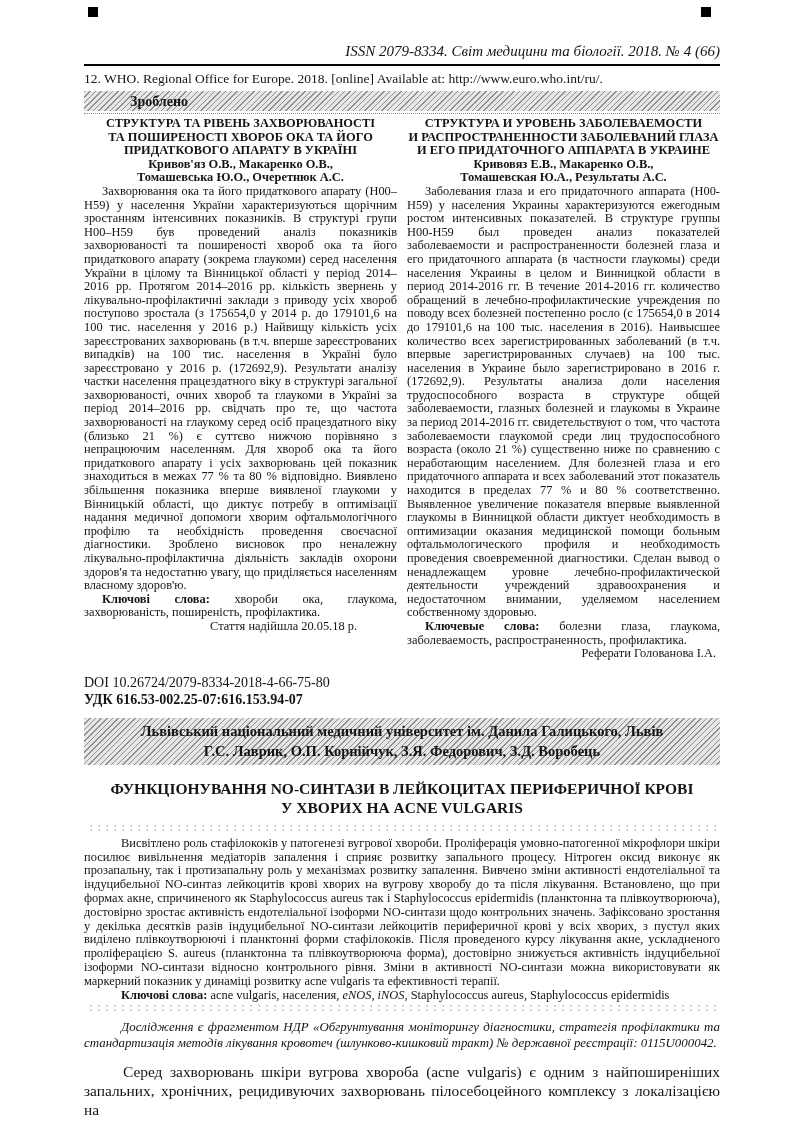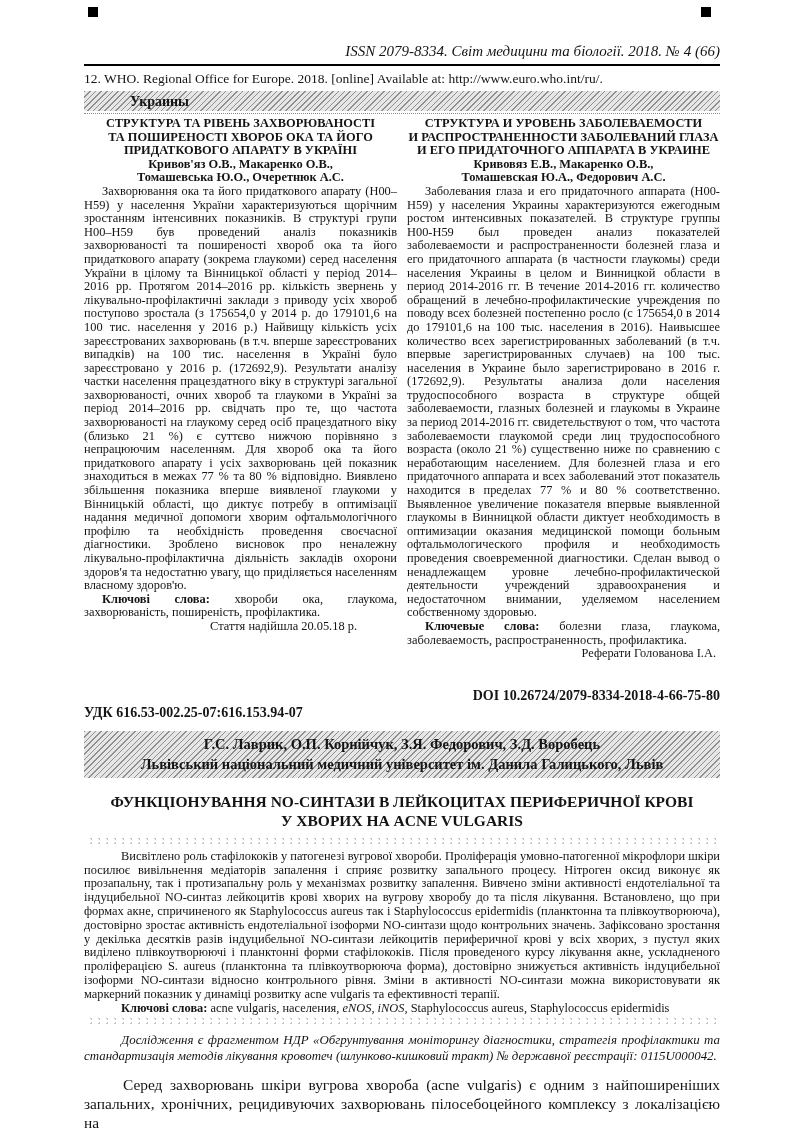"Украины" span.band-label { text: Украины -> Зроблено }
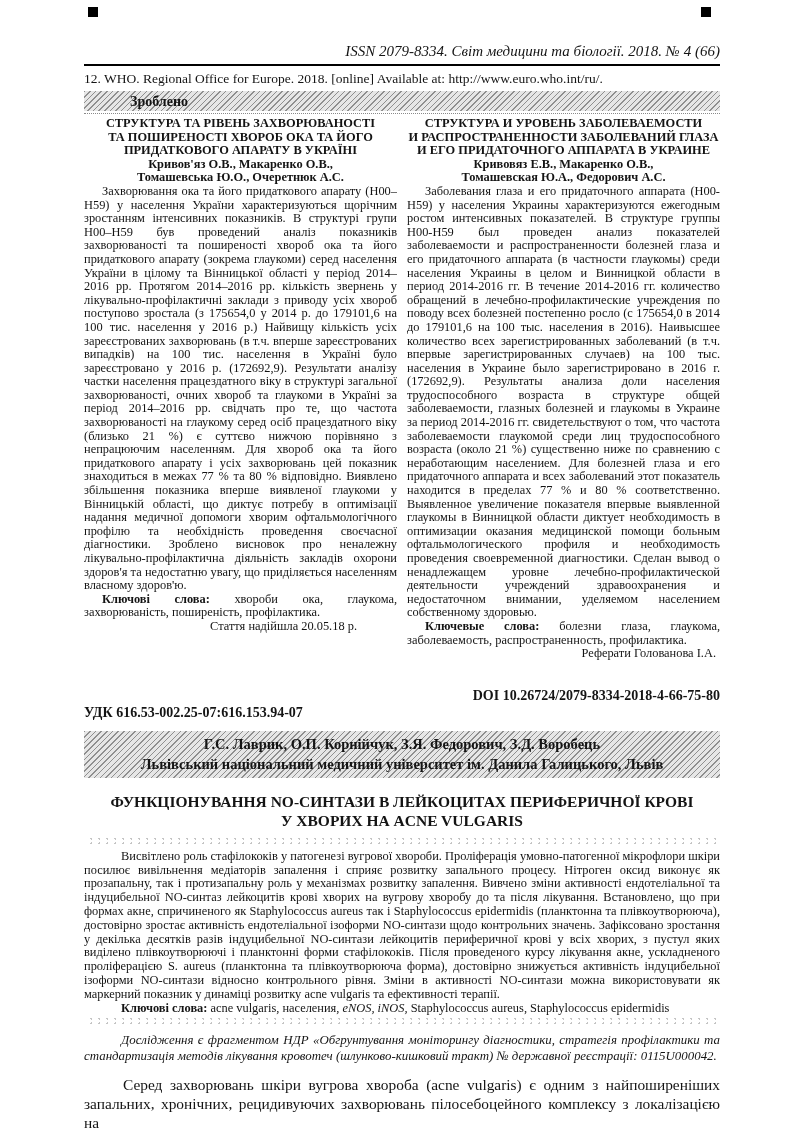"Кривовяз Е.В., Макаренко О.В.," p.cauthors { text: Федорович -> Результаты }
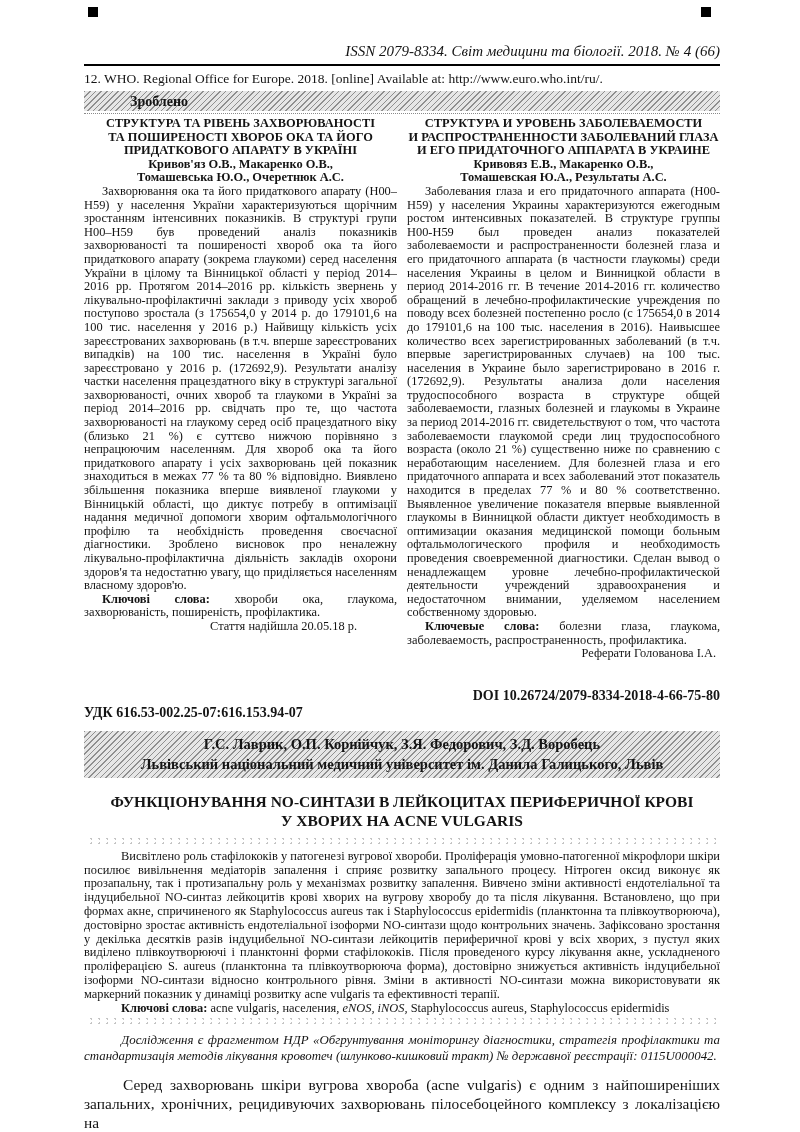"DOI 10.26724/2079-8334-2018-4-66-75-80" .doi { font-weight: bold -> normal; margin: 26px 0 0 0 -> 13px 0 0 0; text-align: right -> none }
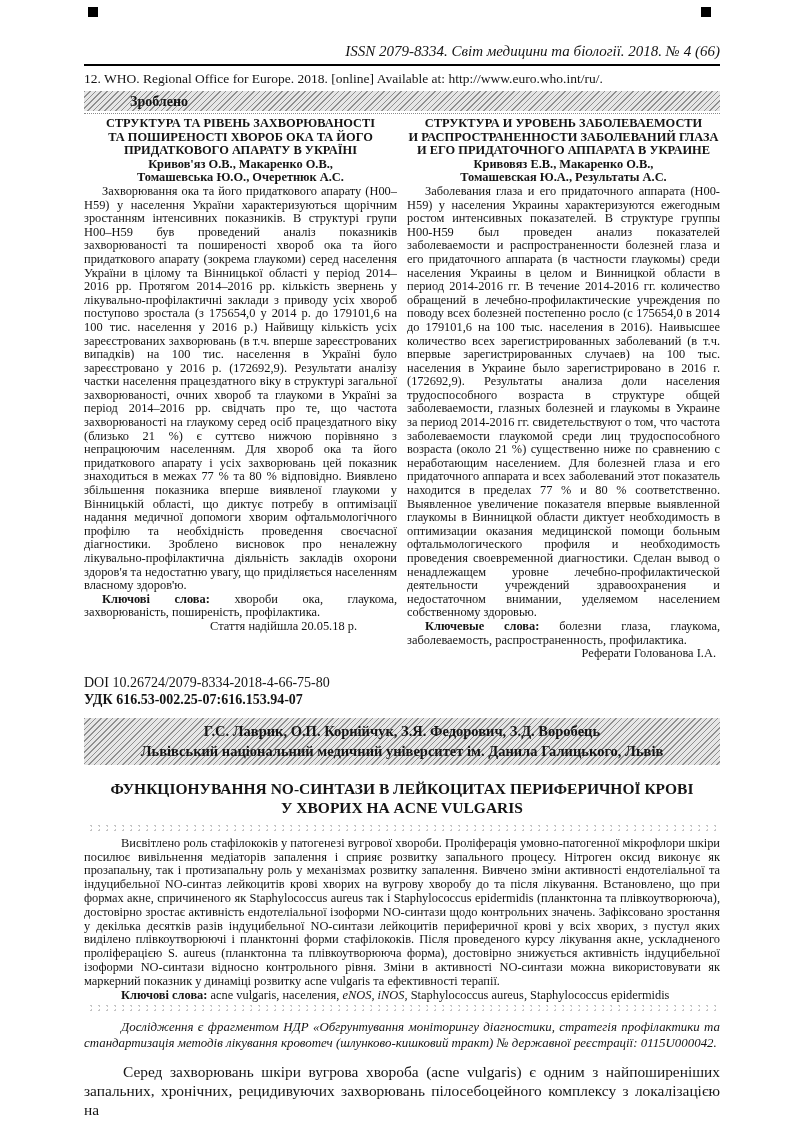"Г.С. Лаврик, О.П. Корнійчук, З.Я." div.band-authors-line { order: before "Львівський національний медичний" -> after "Львівський національний медичний" }
